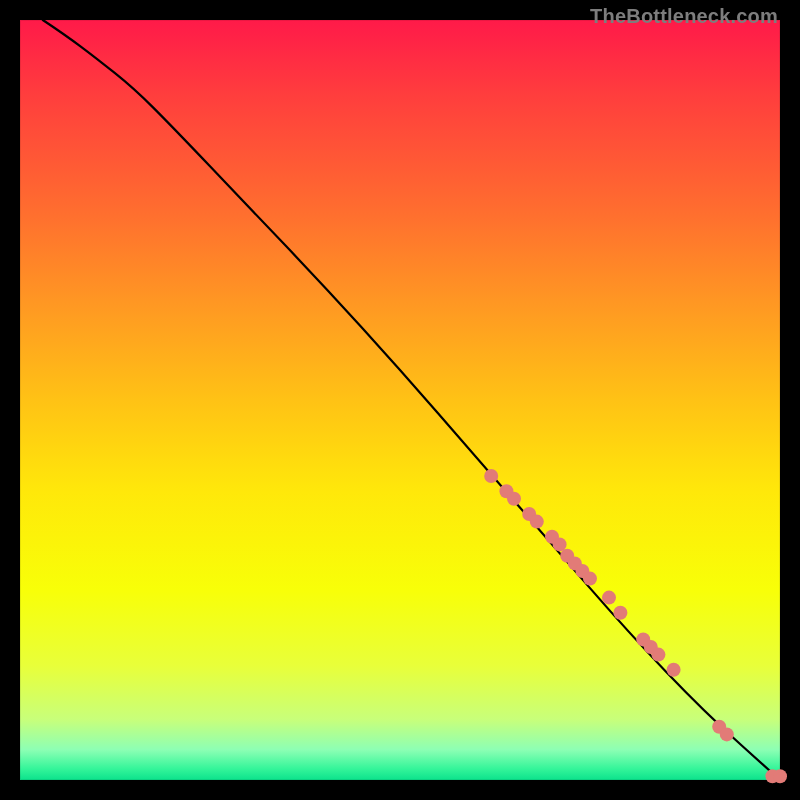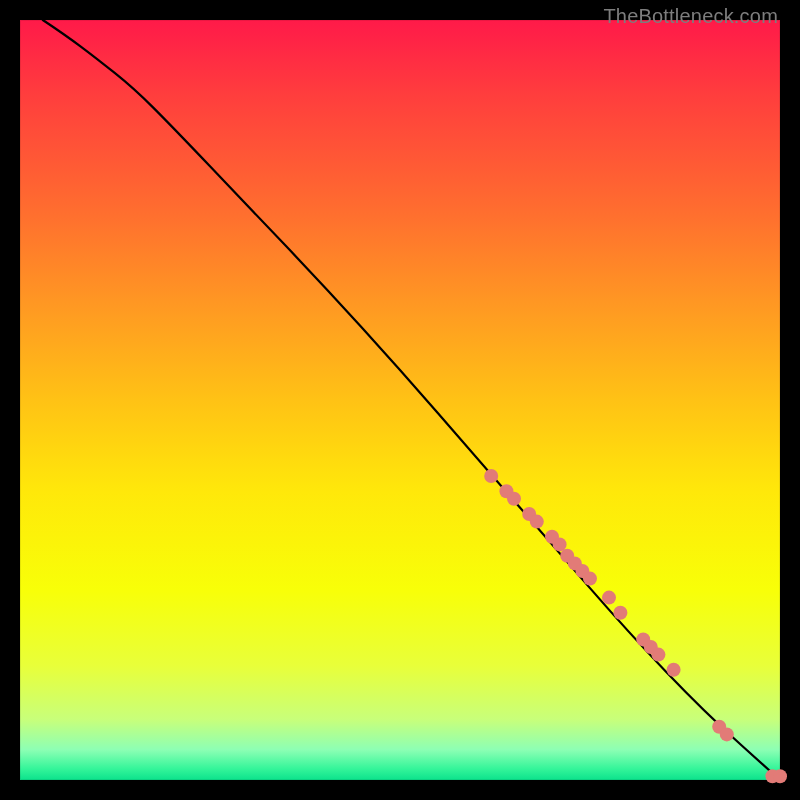"TheBottleneck.com" .watermark { font-weight: 400 -> 700 }
